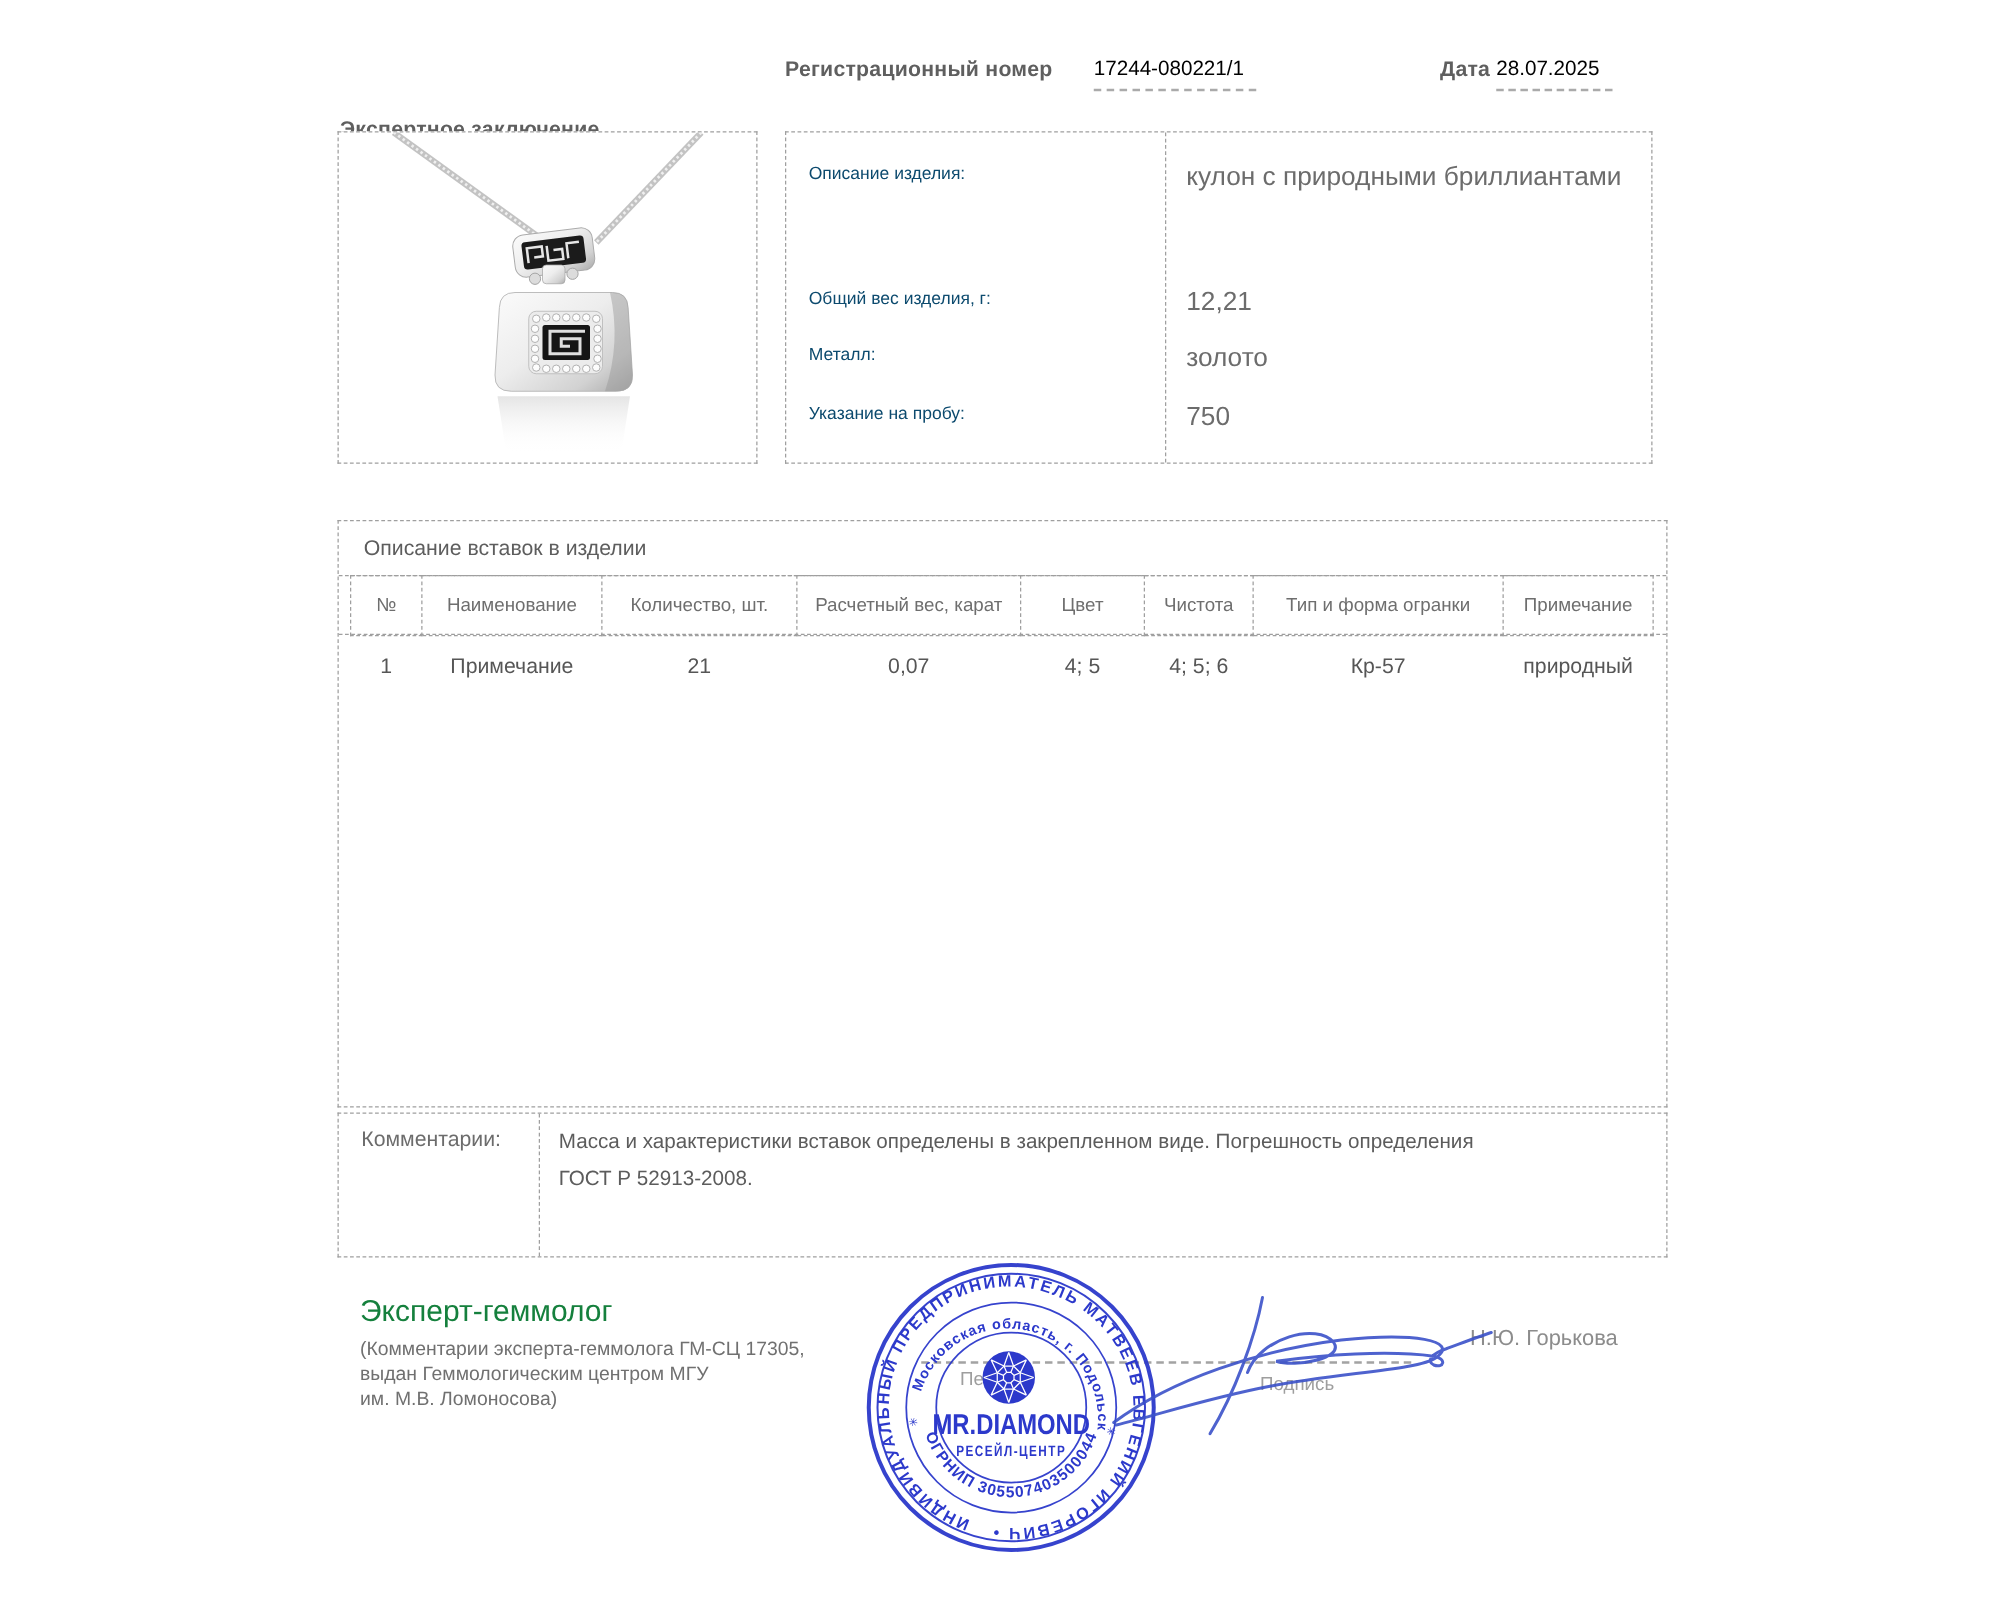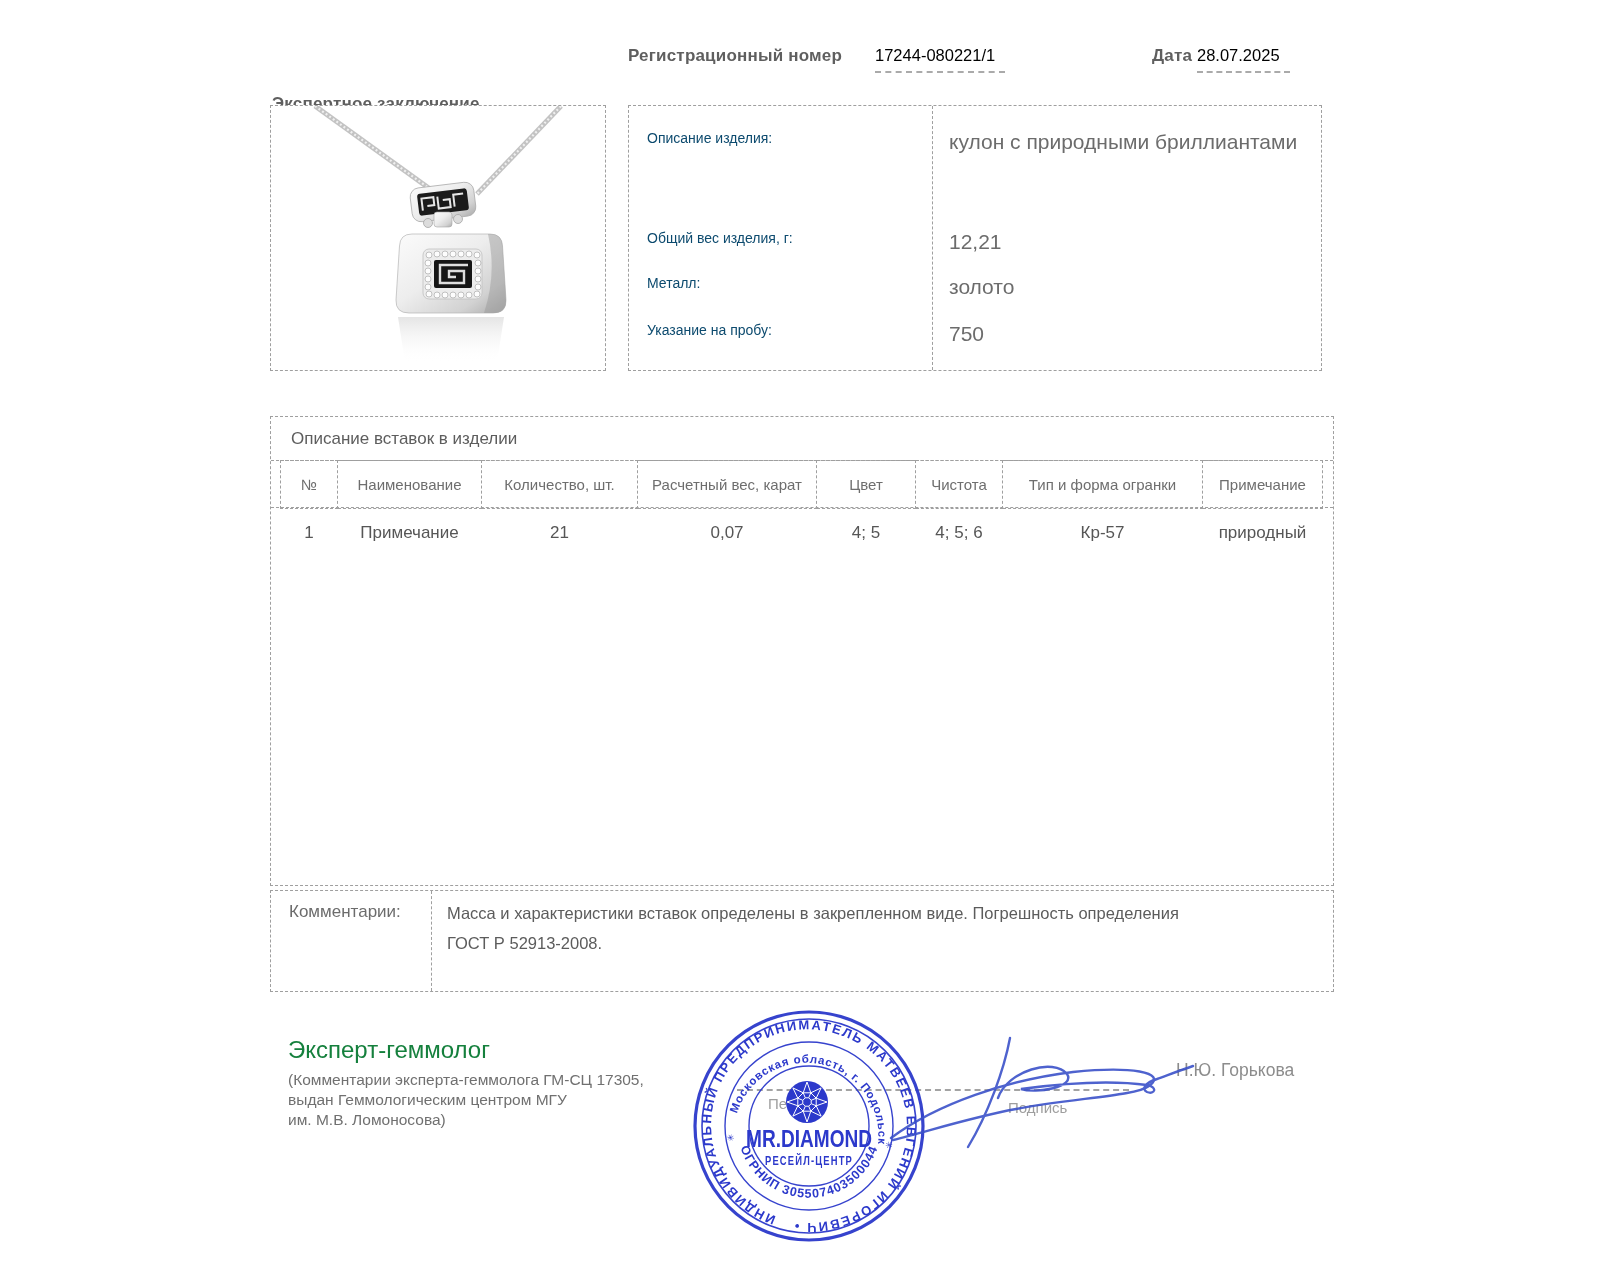"Комментарии:" div.abs { height: 102px -> 116px }
